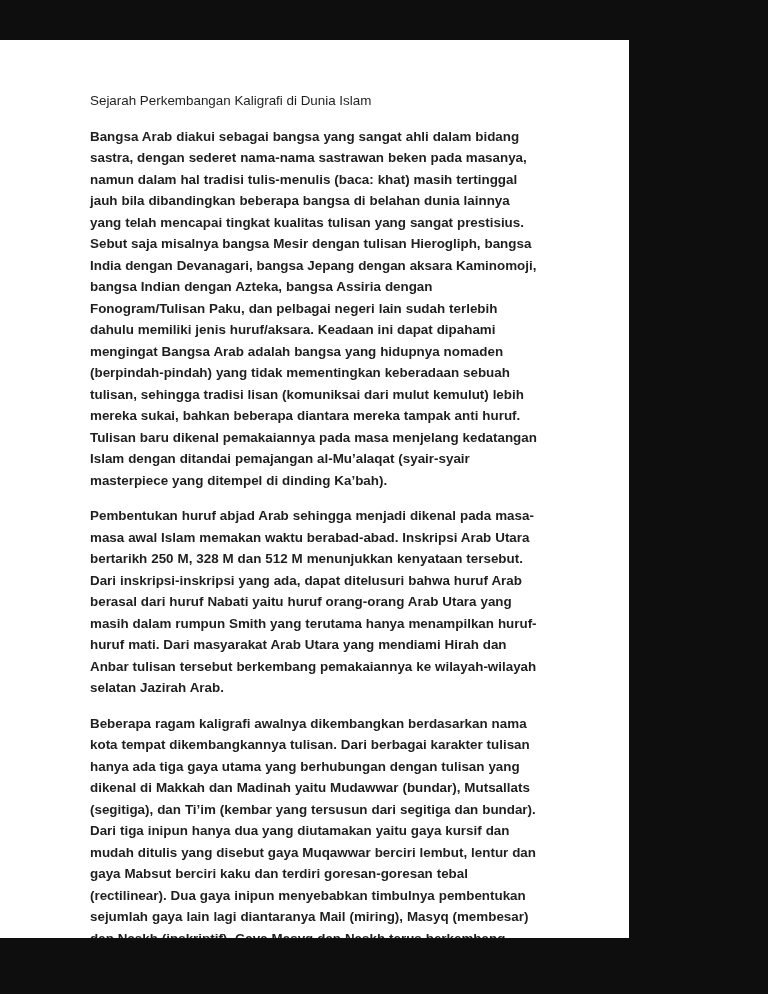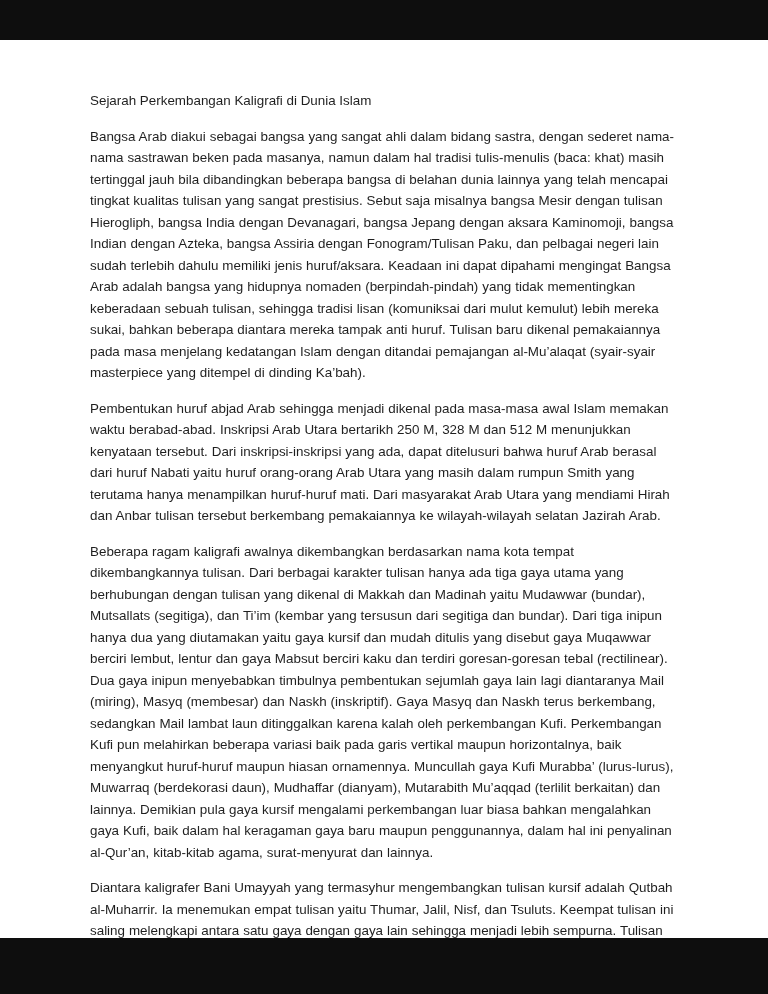"Sejarah Perkembangan Kaligrafi di Dunia" .viewer { width: 768px -> 629px }
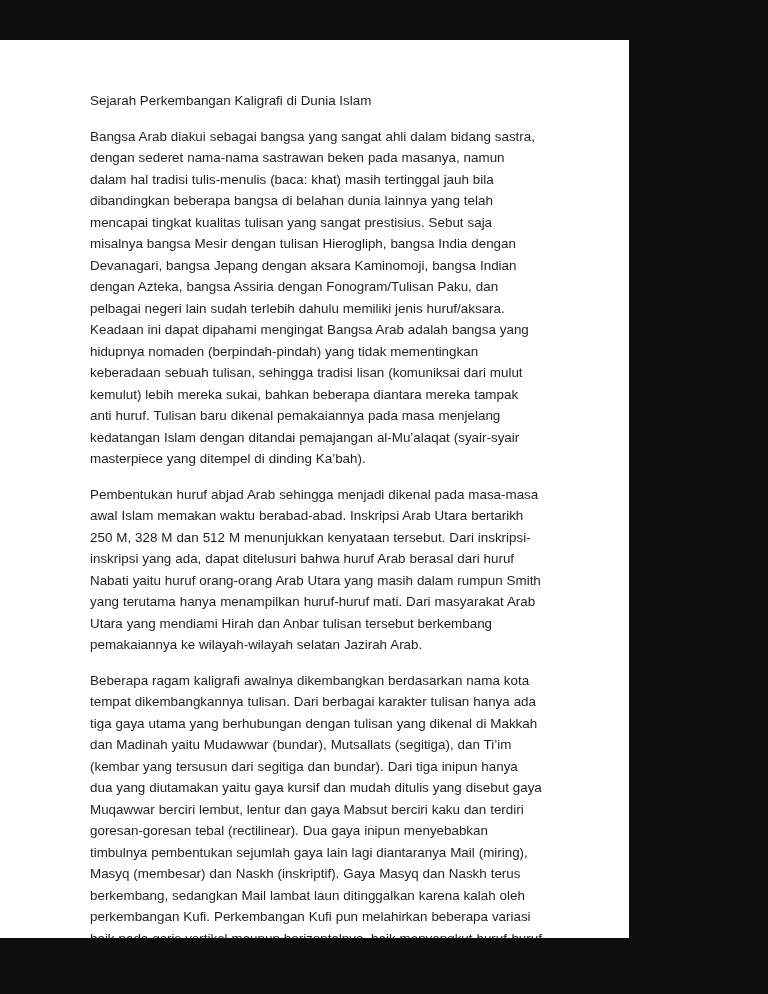"Bangsa Arab diakui sebagai bangsa" .doc-para, .doc-heading { font-weight: normal -> bold }
